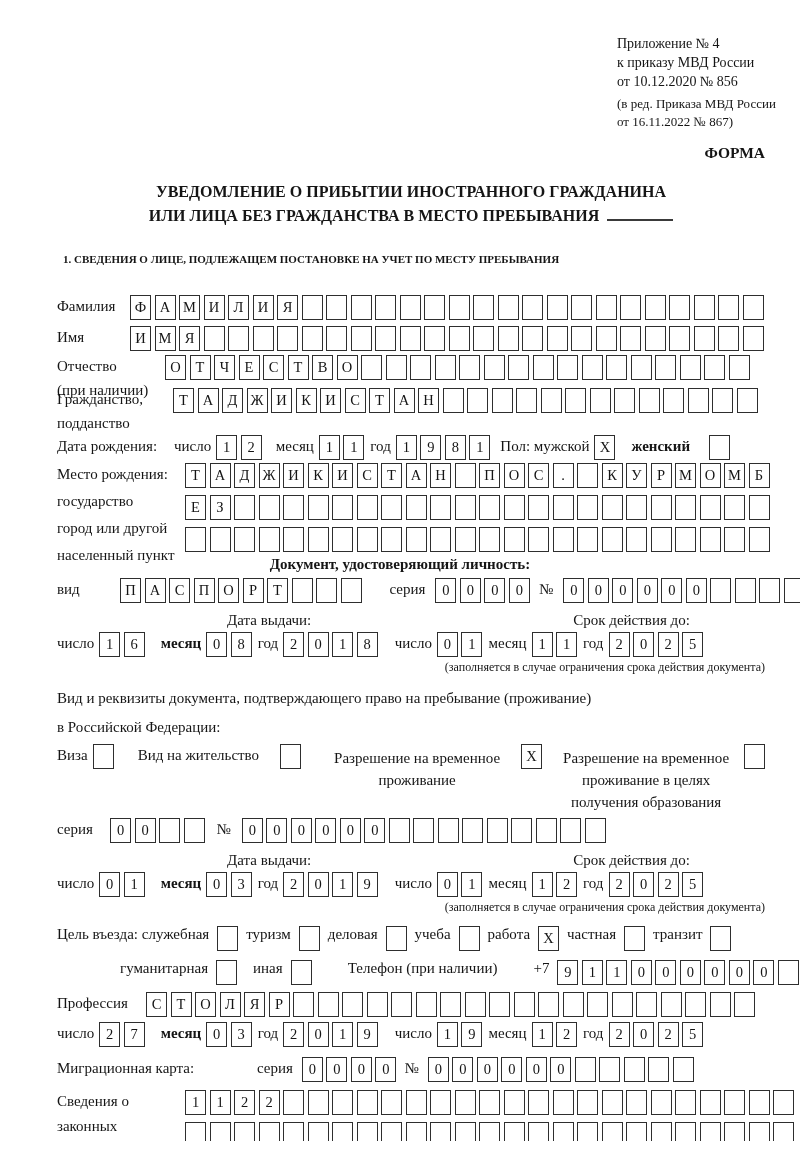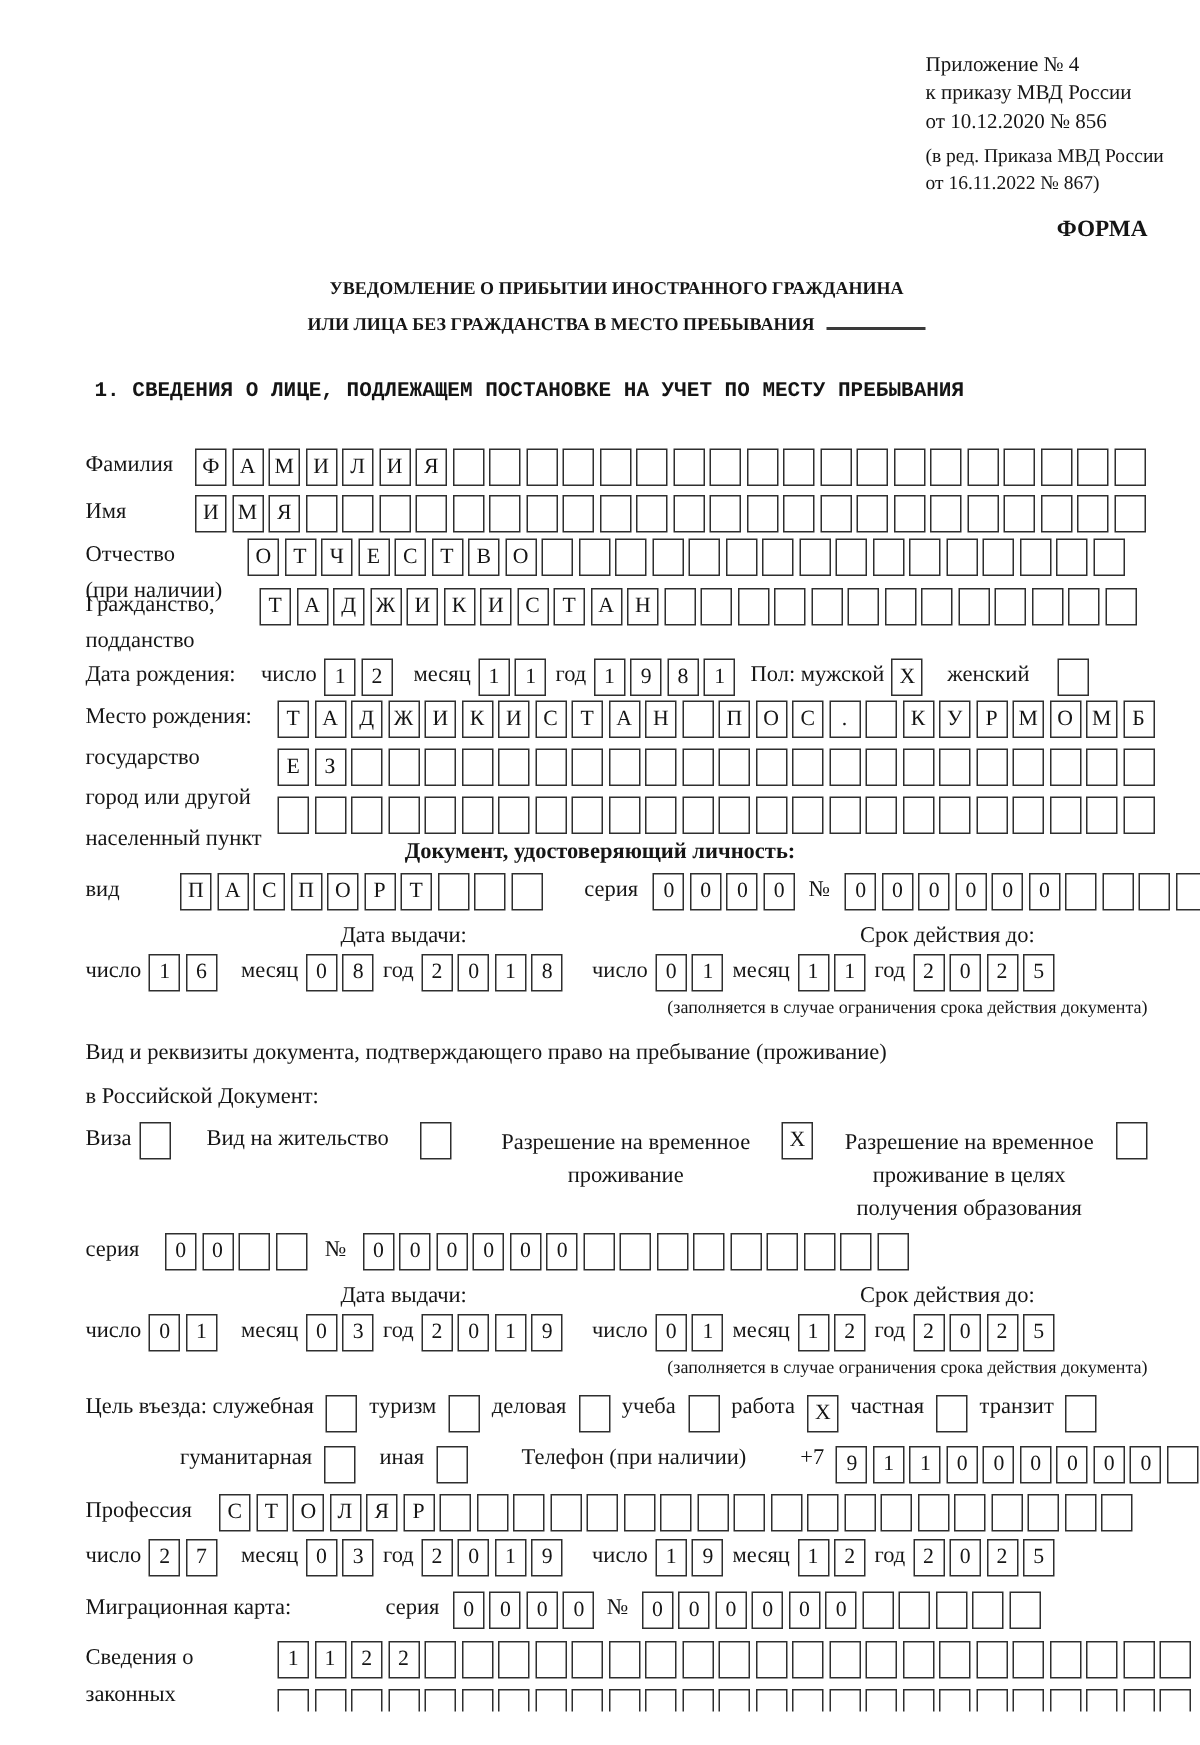"УВЕДОМЛЕНИЕ О ПРИБЫТИИ ИНОСТРАННОГО" .title { font-size: 12px -> 16px }
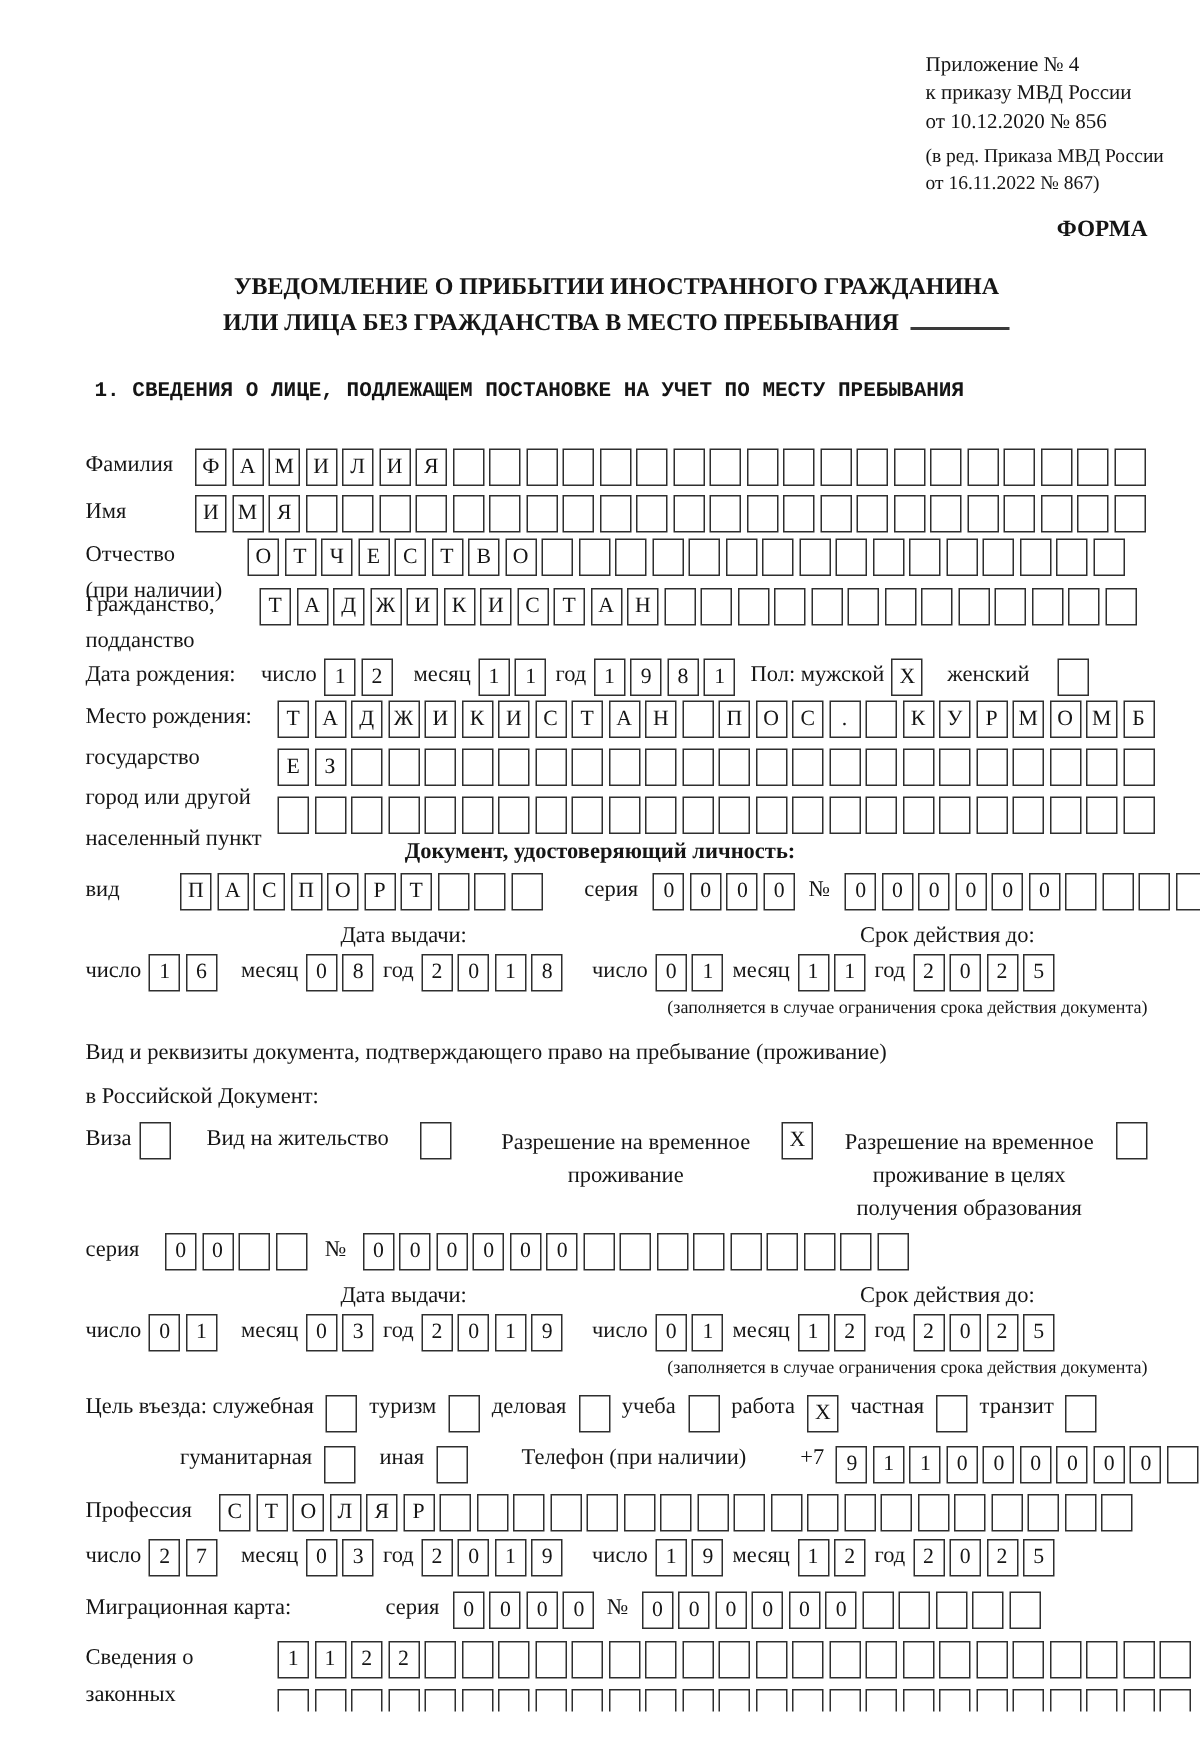"1. СВЕДЕНИЯ О ЛИЦЕ, ПОДЛЕЖАЩЕМ" .section { font-family: Liberation Mono, monospace -> none; font-size: 14px -> 11px }
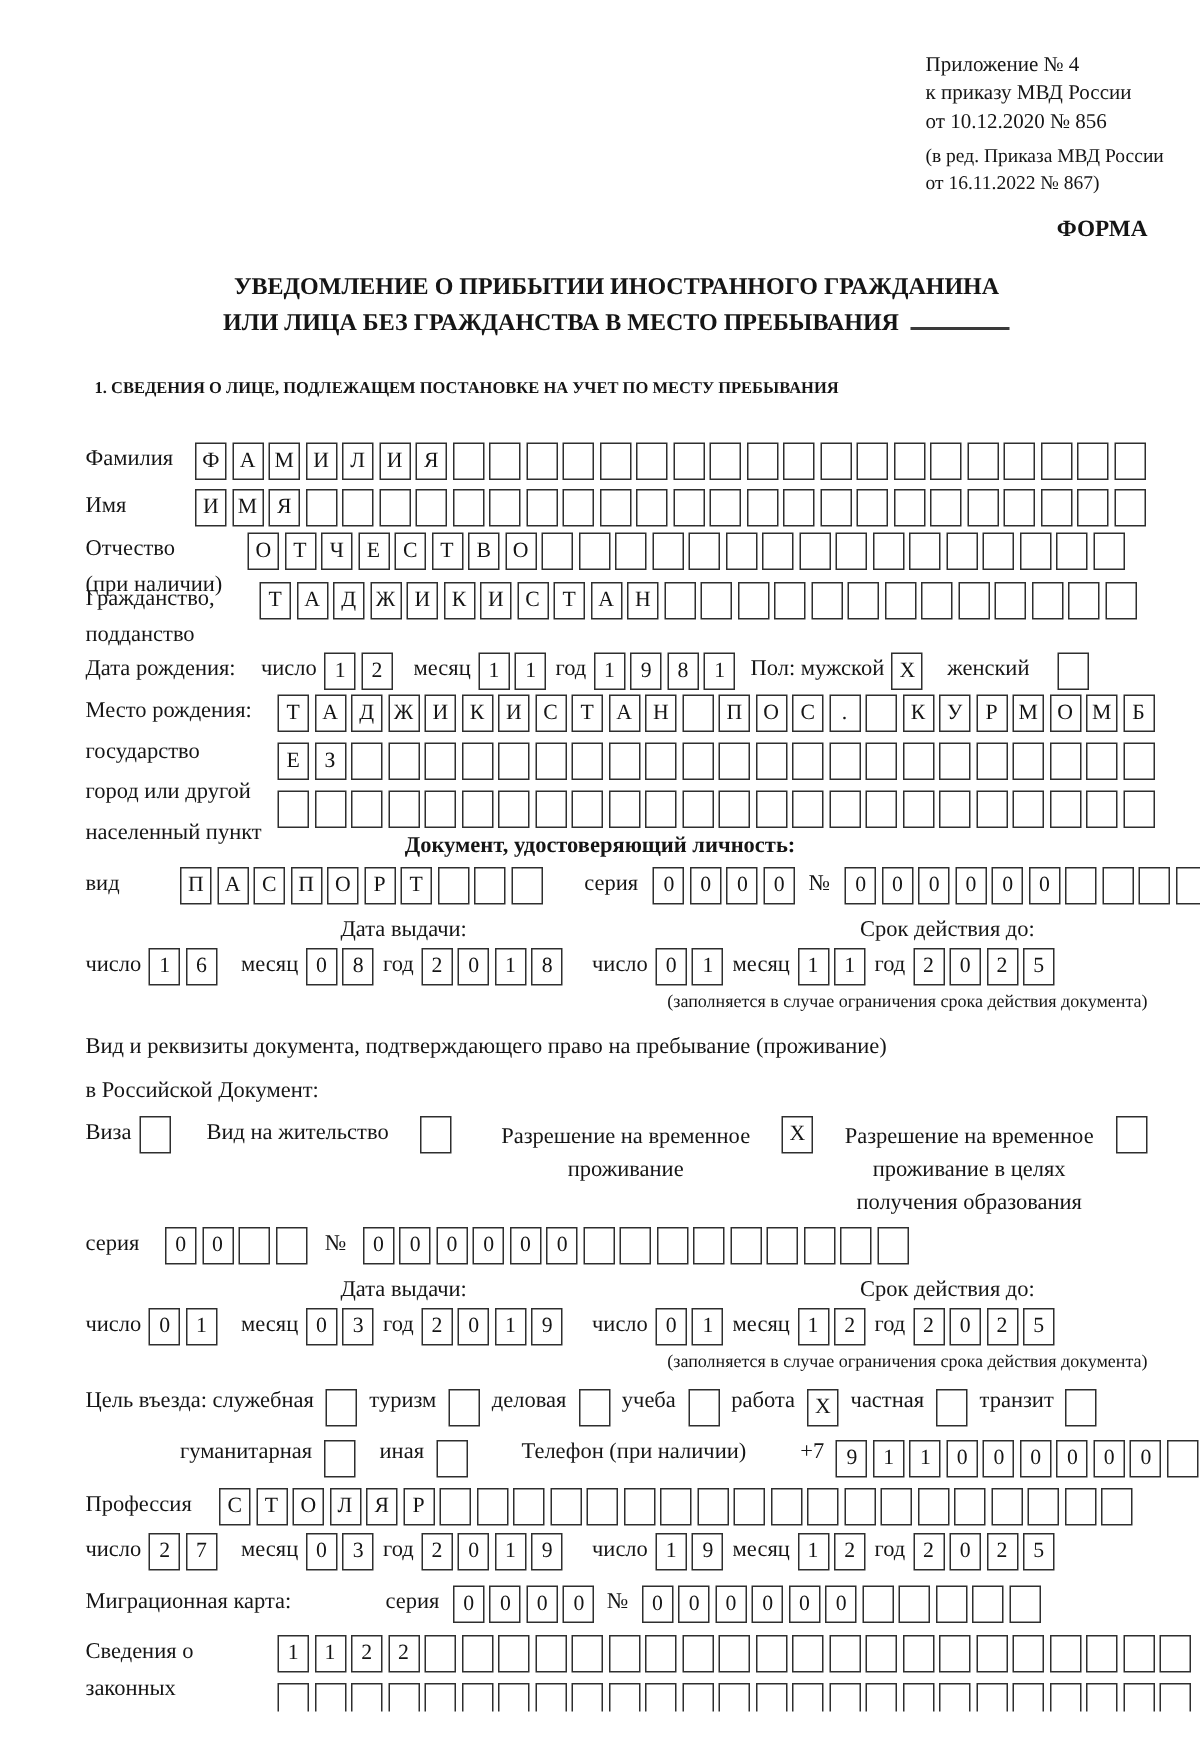"женский" .ml16 { font-weight: none -> bold }
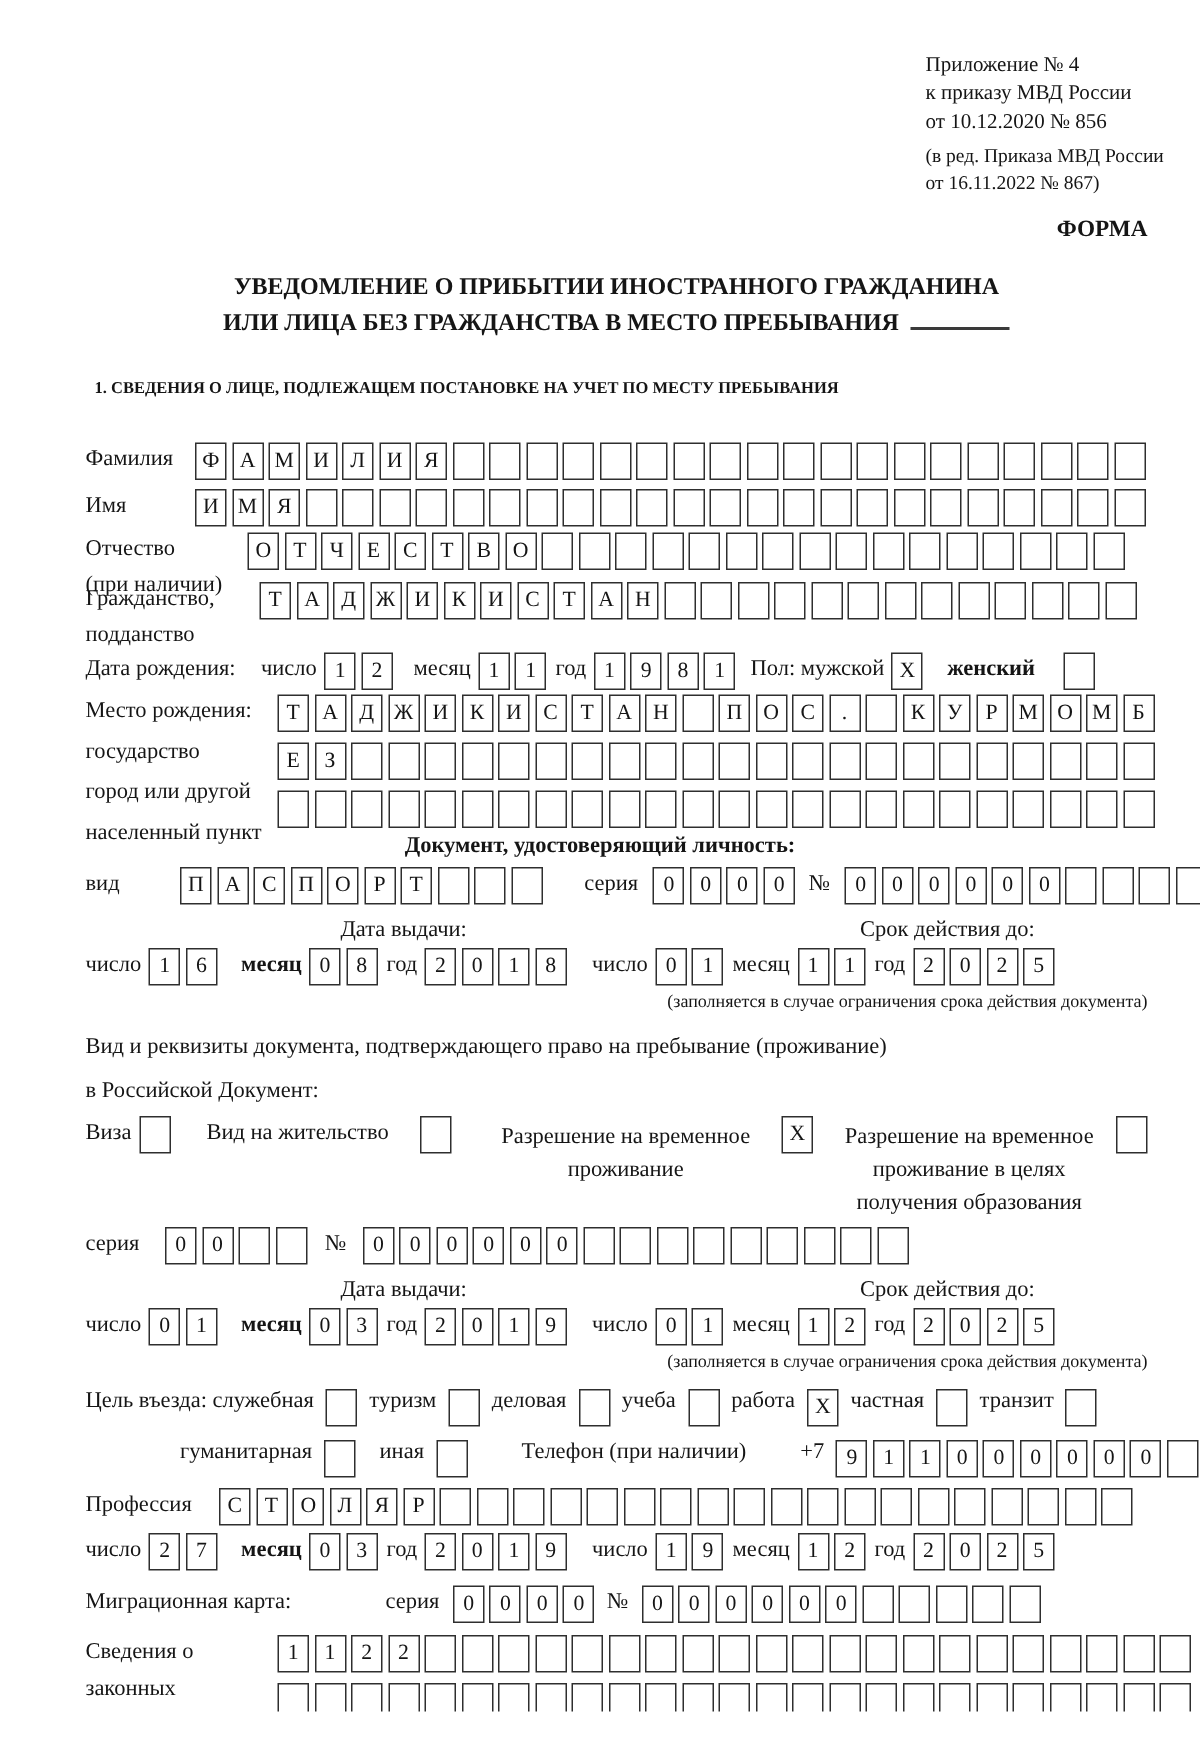"в Российской Документ:" div.plain { text: Документ -> Федерации }
